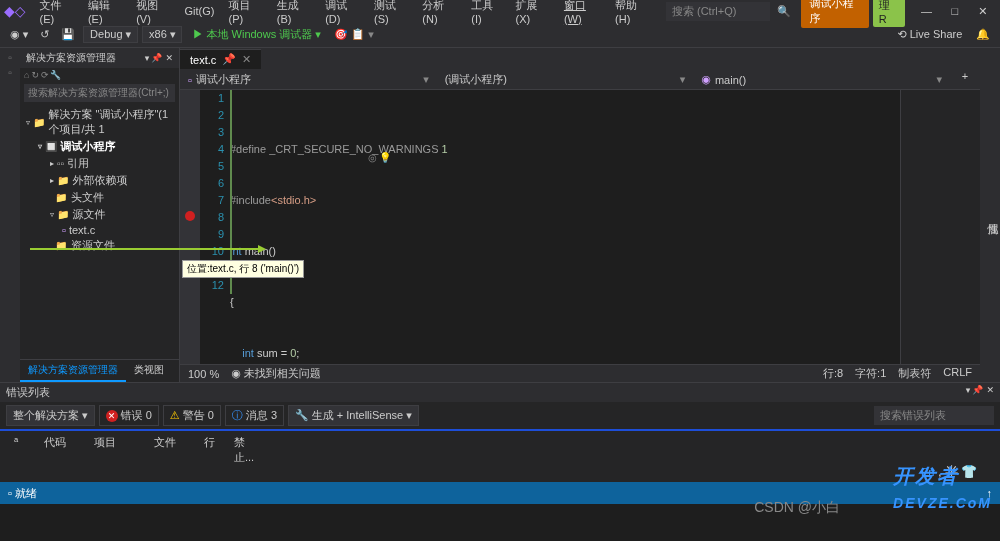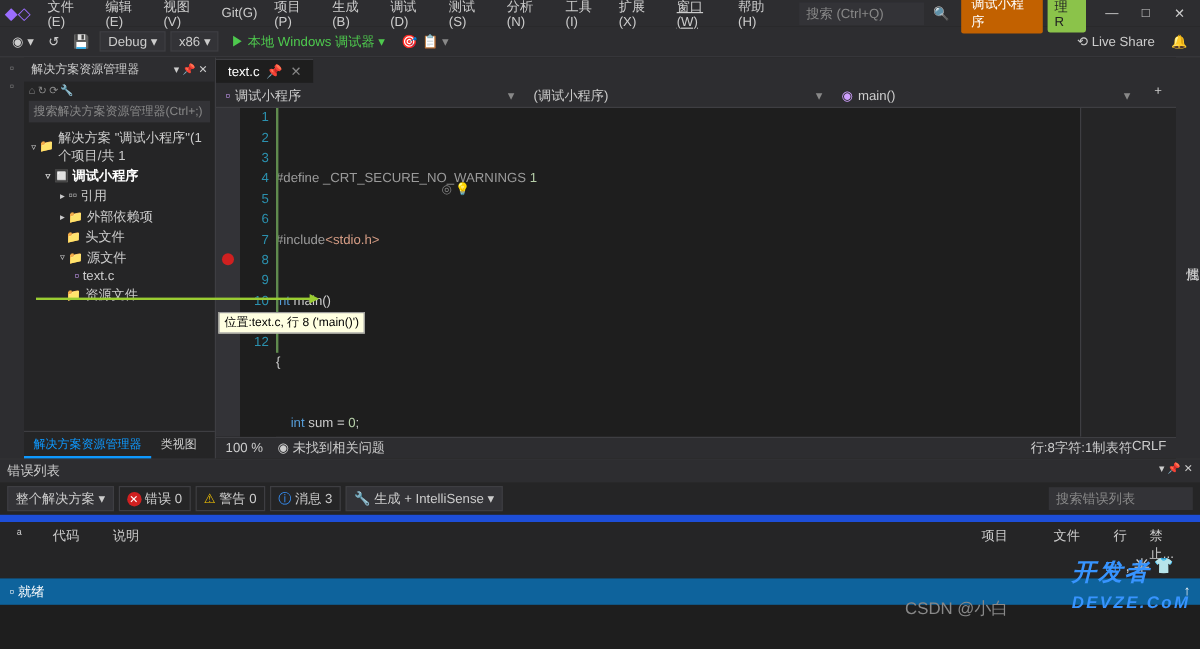"行:8" .editor-status .right { gap: 0 -> 12px }
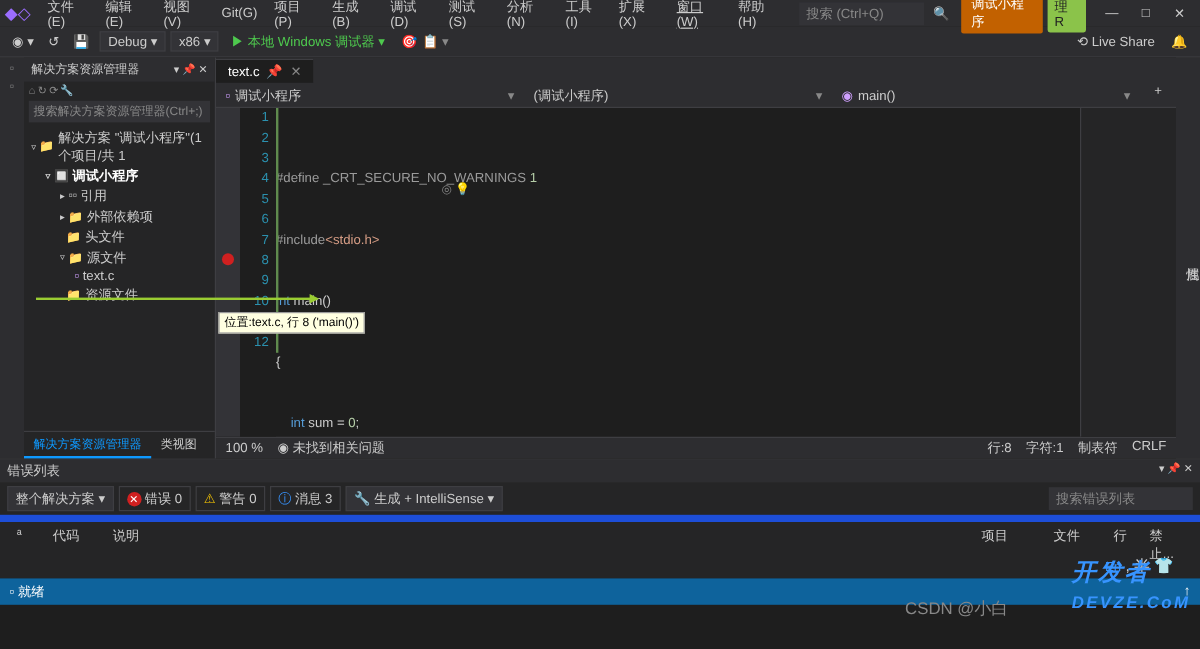"整个解决方案 ▾" .error-toolbar { border-bottom: 6px solid #1d4ed8 -> 2px solid #1d4ed8 }
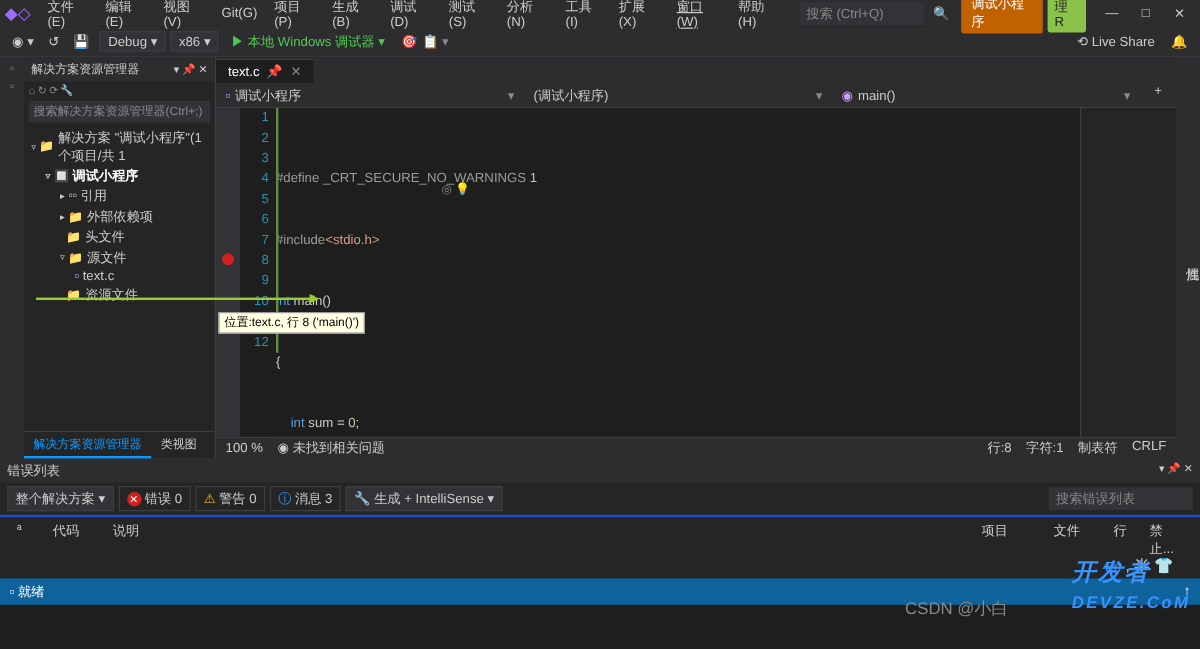"说明" div { html: <div>说明</div> -> none }
